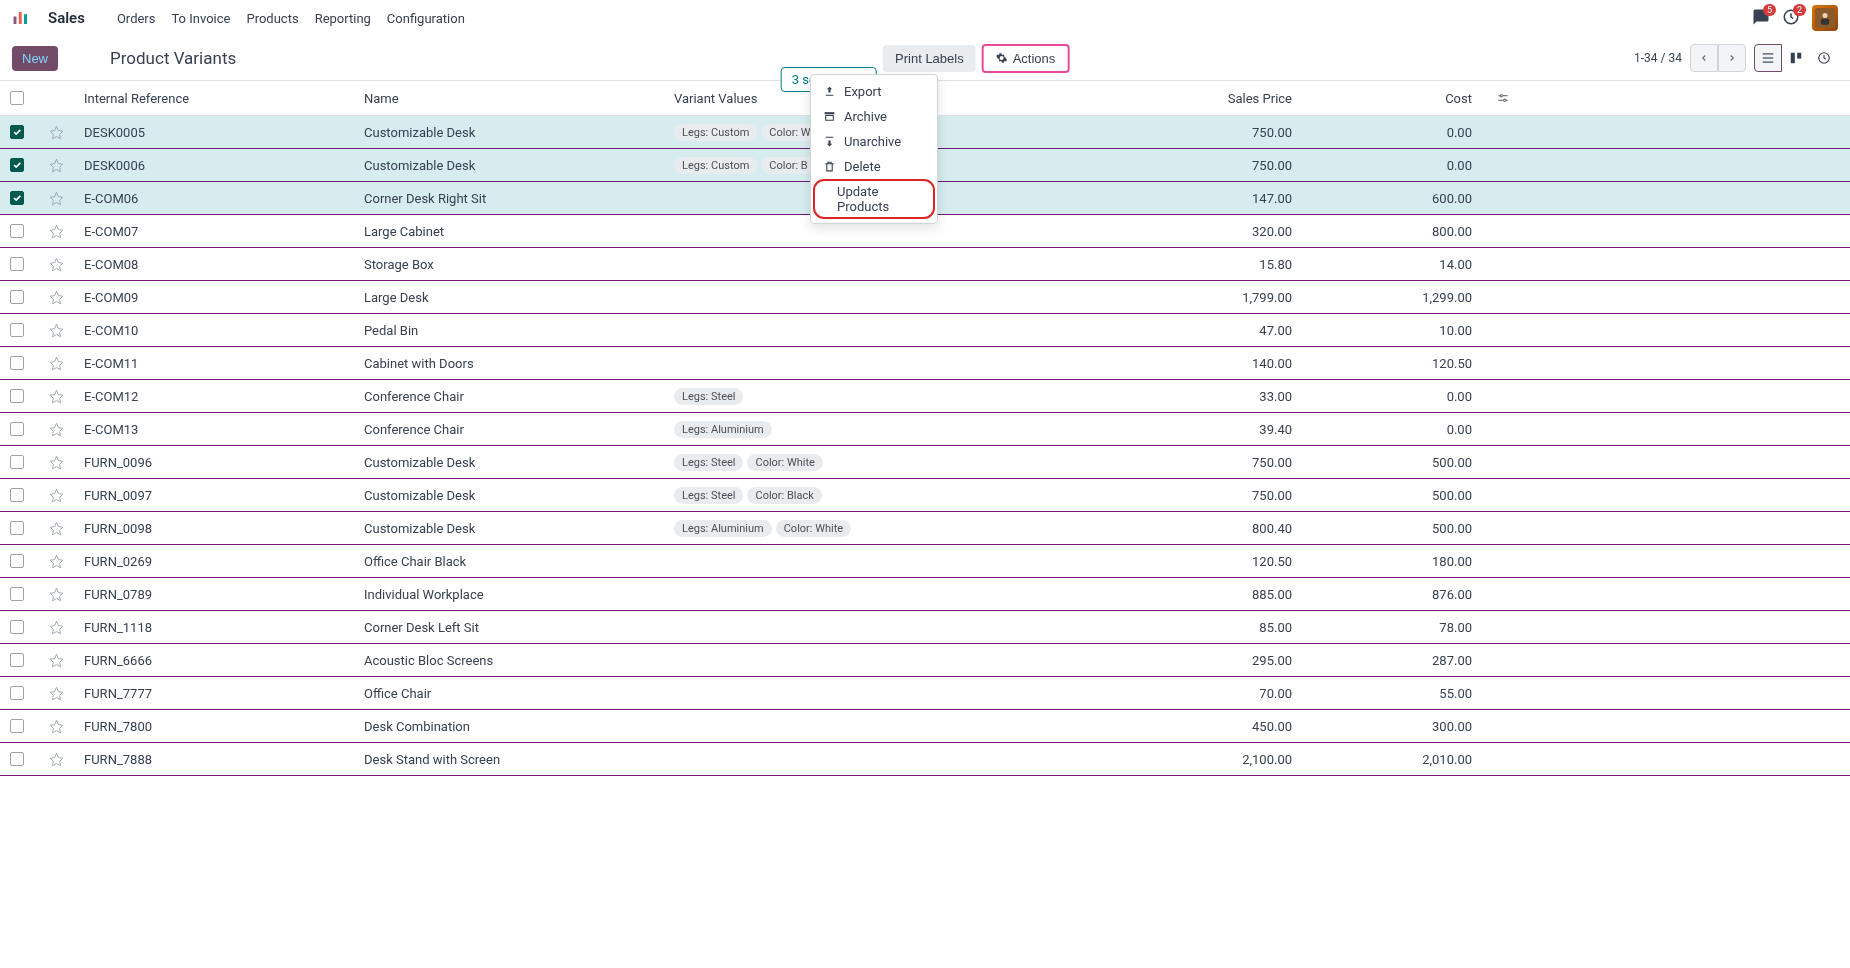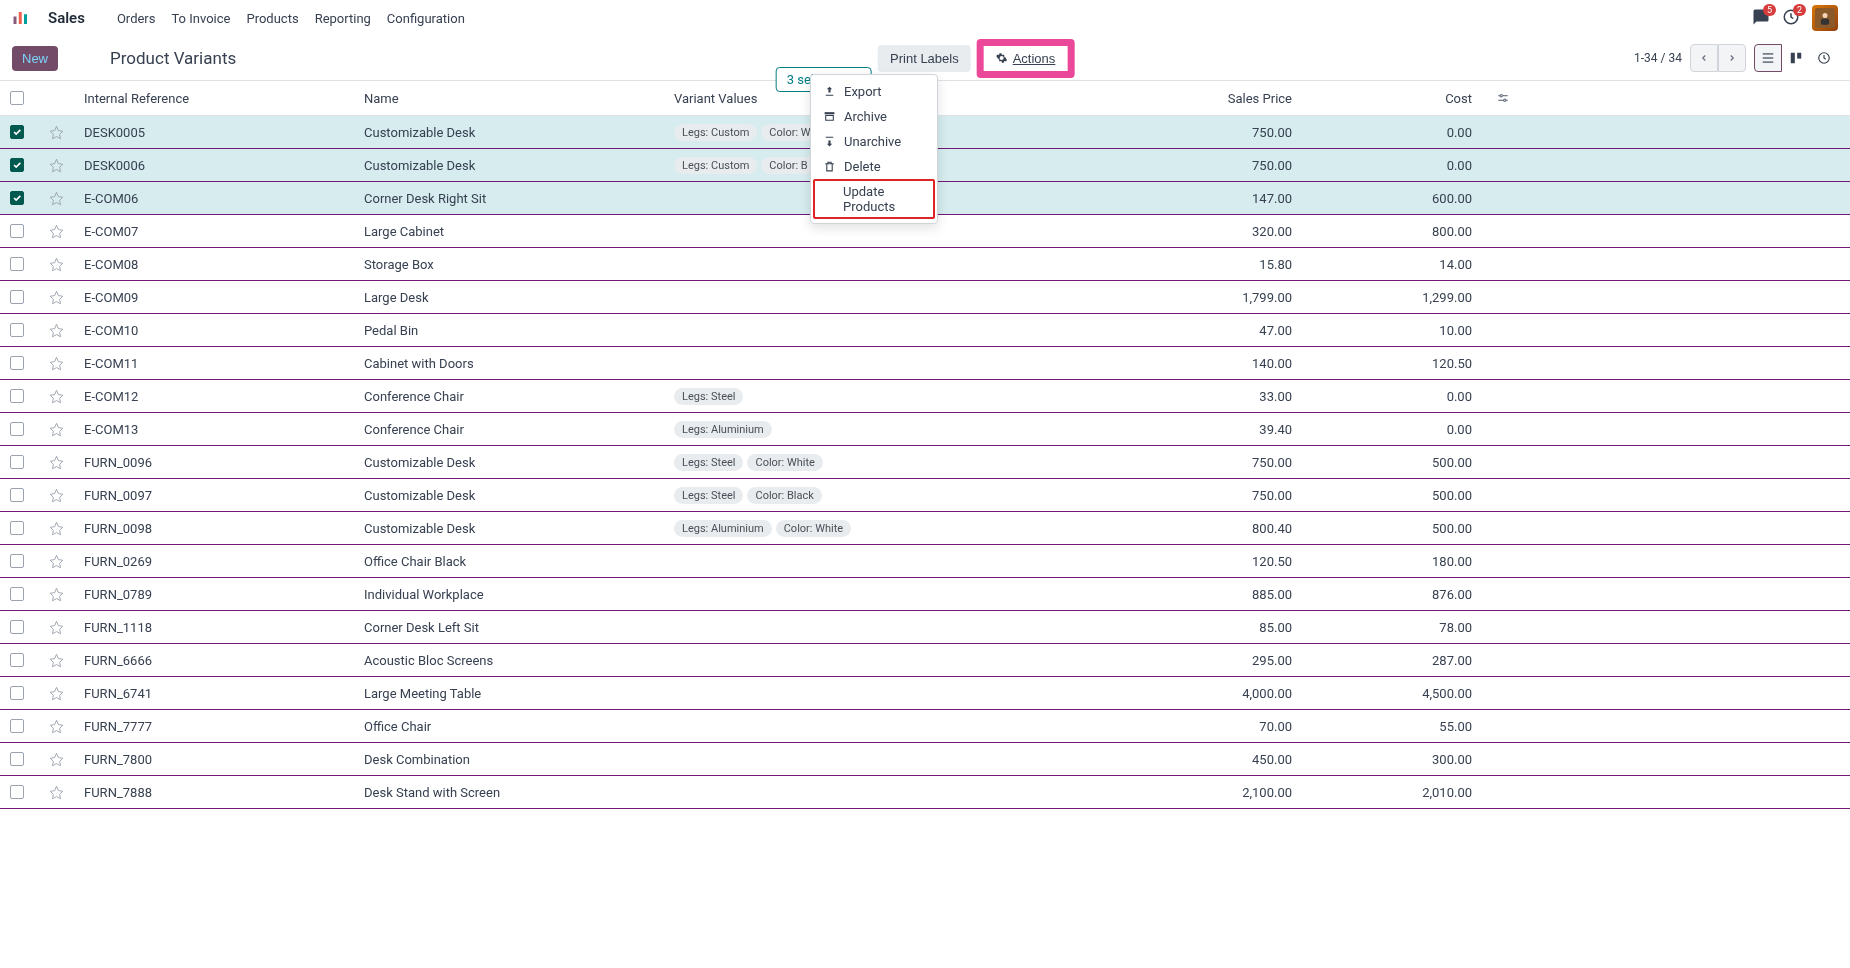"Actions" .btn-outline { border: 7px solid #ec4899 -> 2px solid #ec4899; text-decoration: underline -> none }
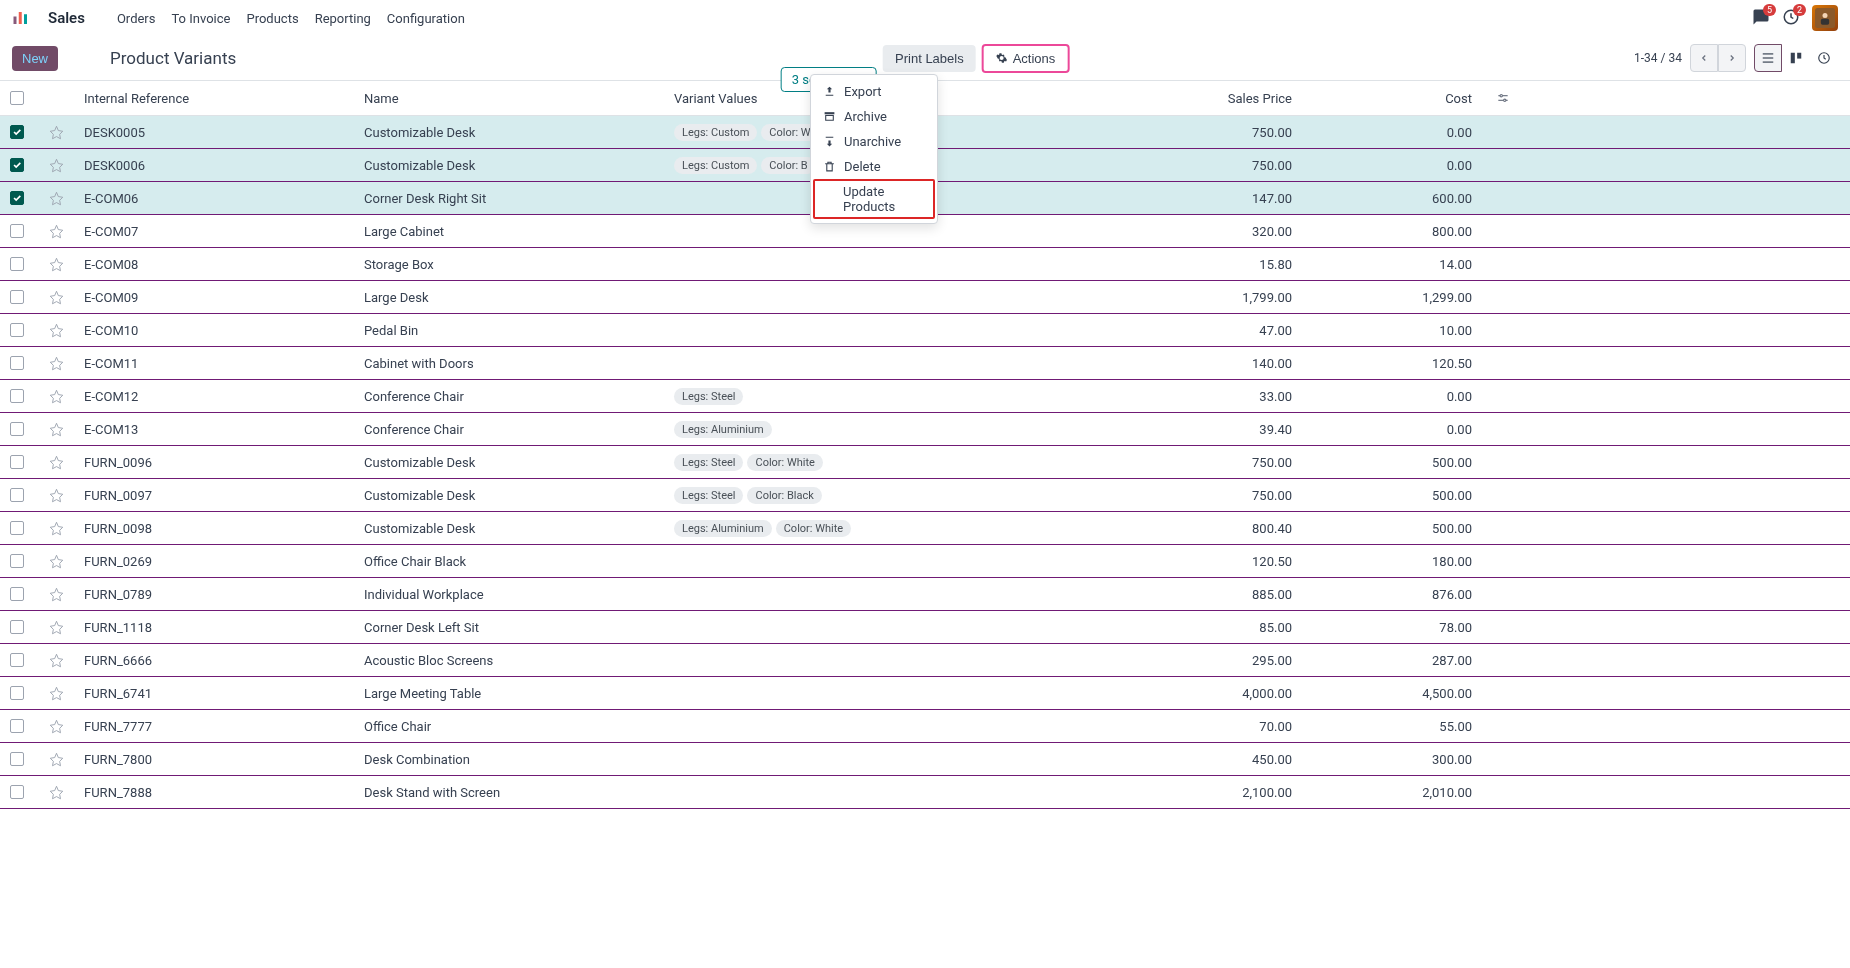"Update Products" .dropdown-item.highlight { border-radius: 2px -> 11px; padding: 3px 28px -> 3px 22px }
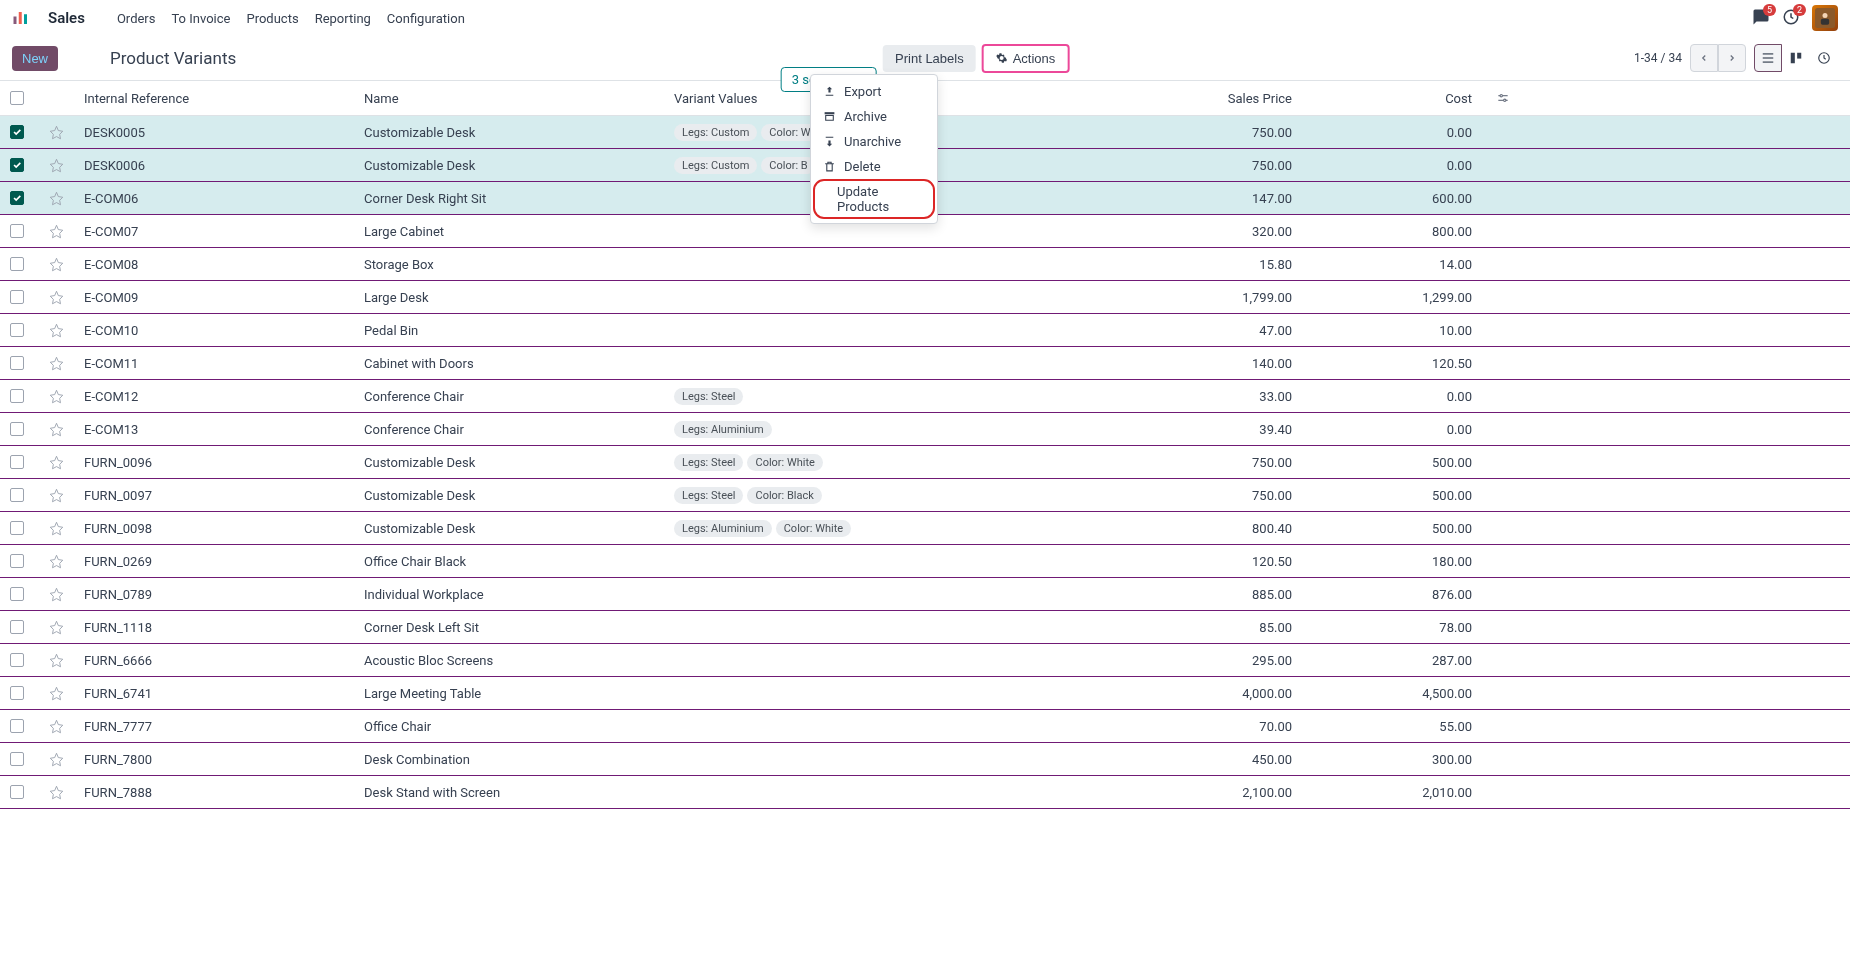"FURN_6741" div.row { html: <div> <div> <span></span> </div> <div> <svg> <path></path> </svg> </div> <div>FURN_6741</div> <div>Large Meeting Table</div> <div></div> <div>4,000.00</div> <div>4,500.00</div> <div></div> </div> -> none }
